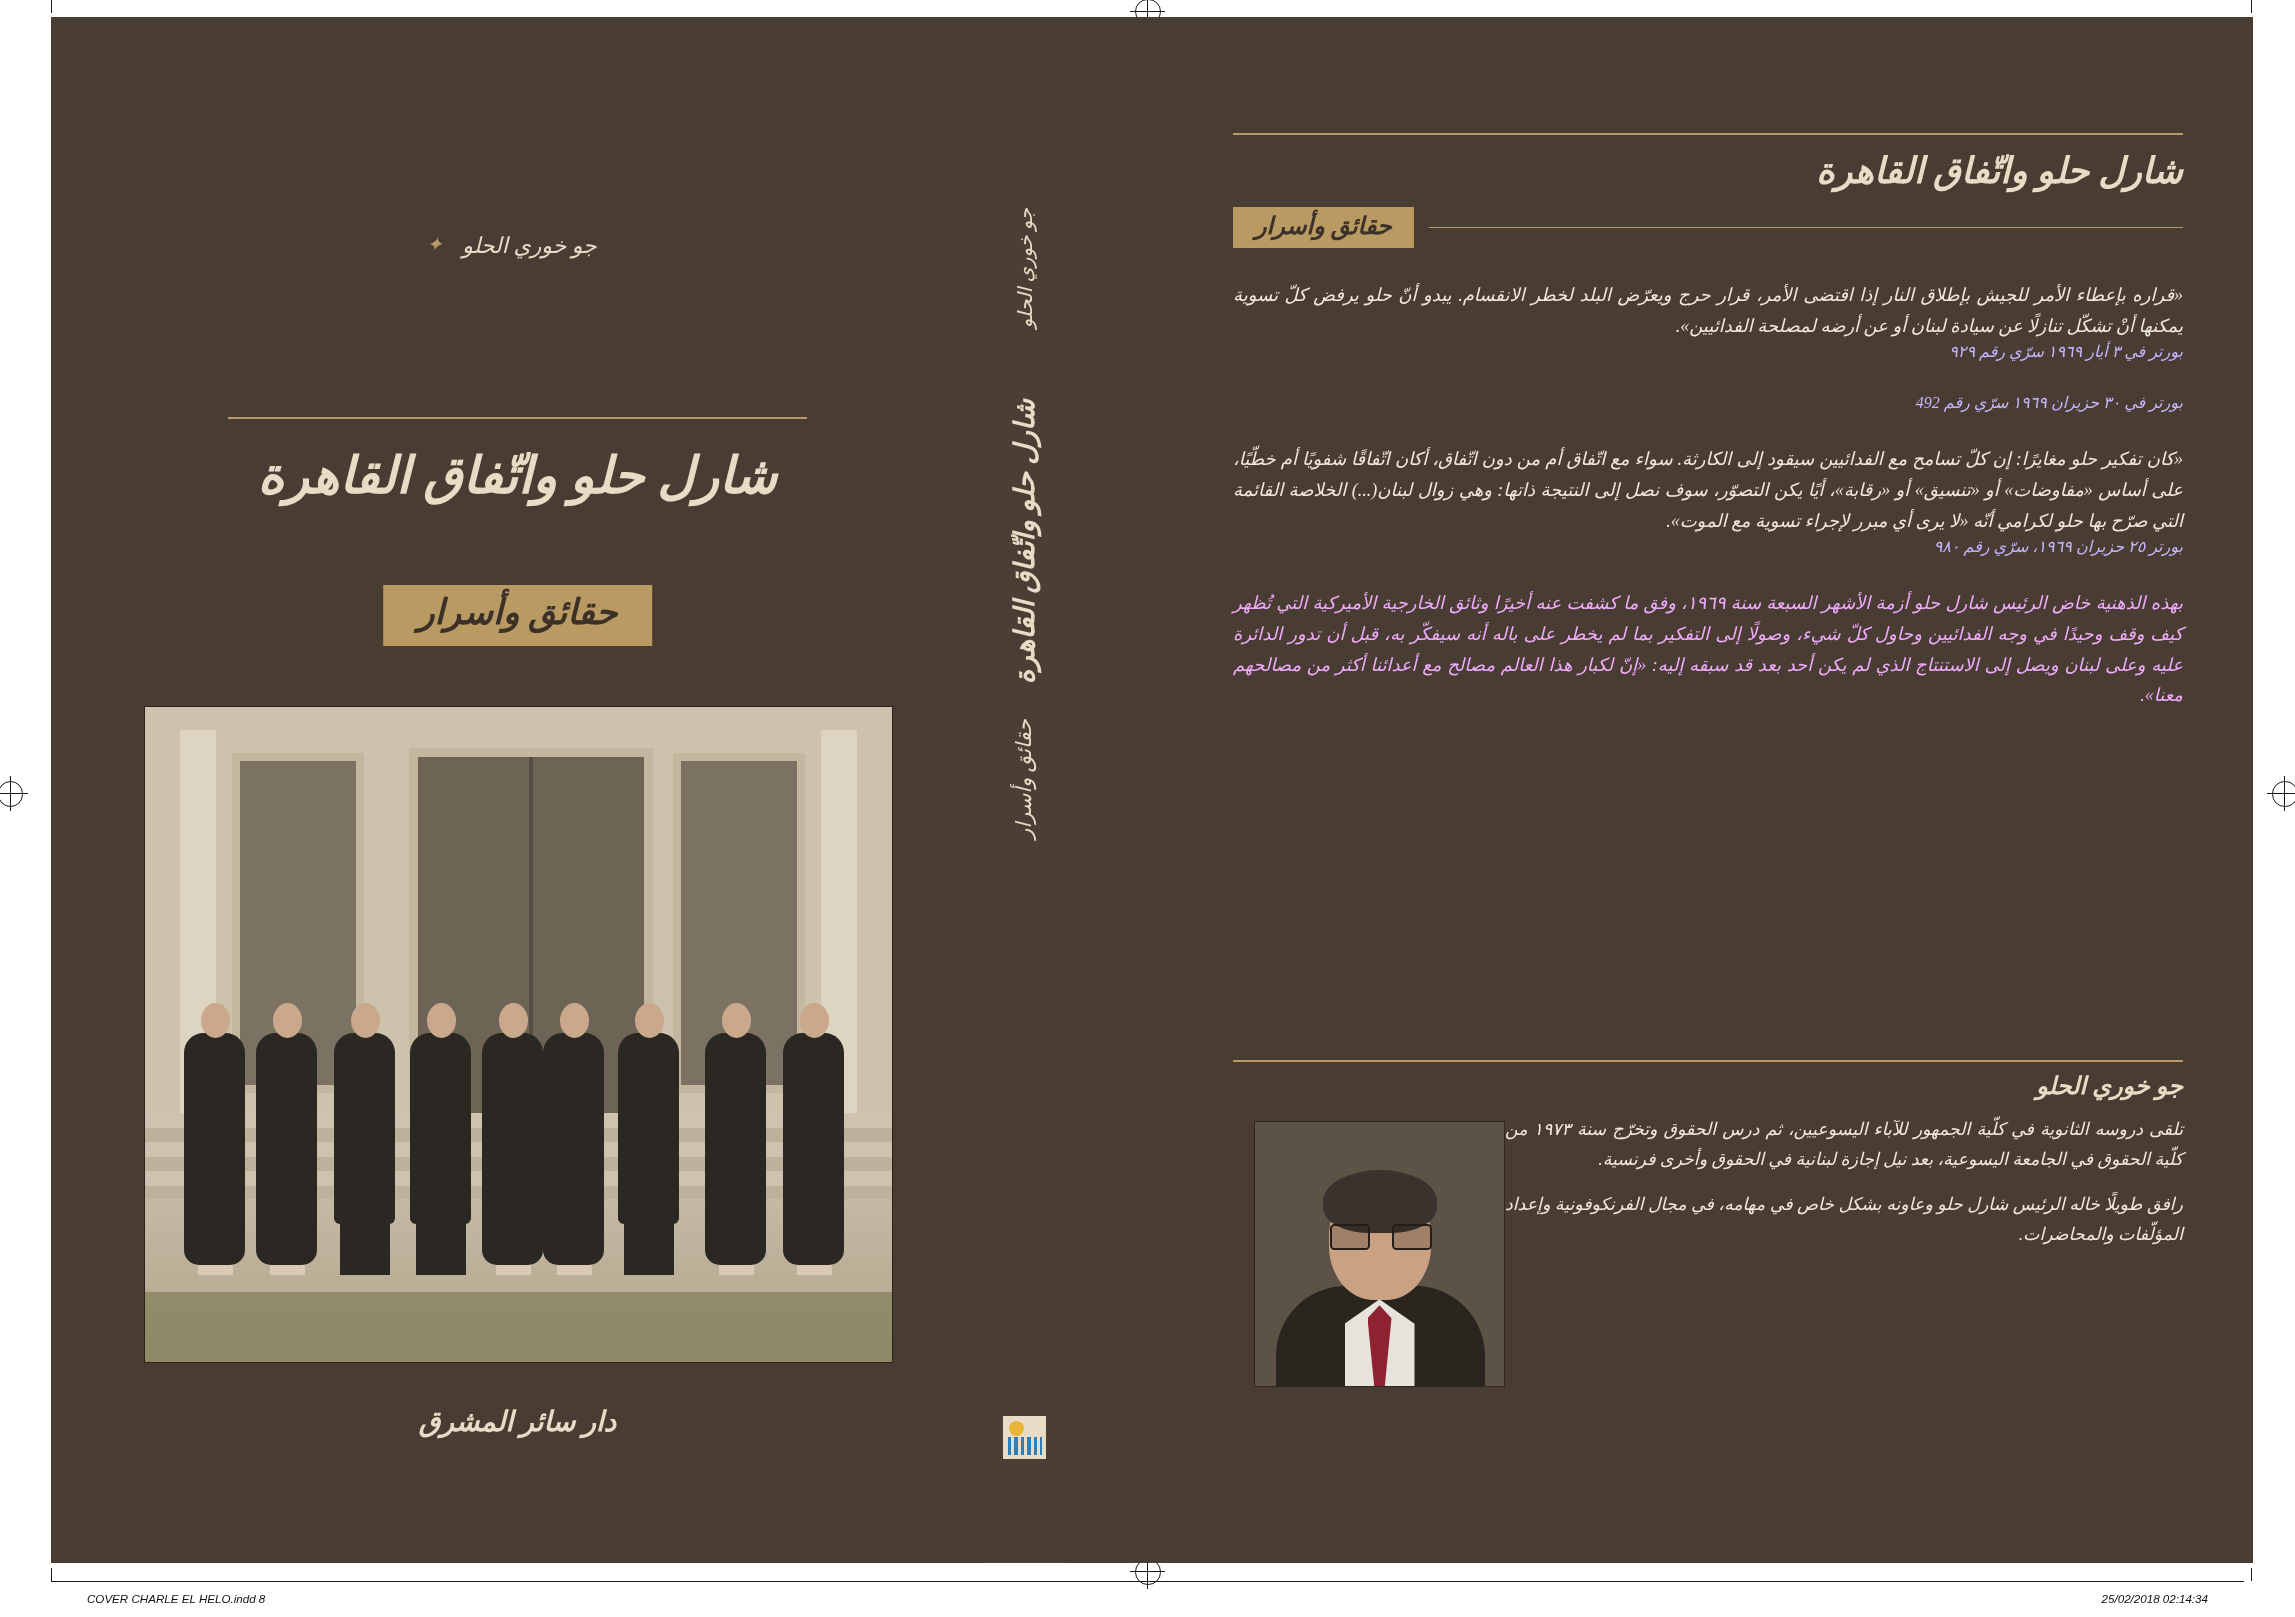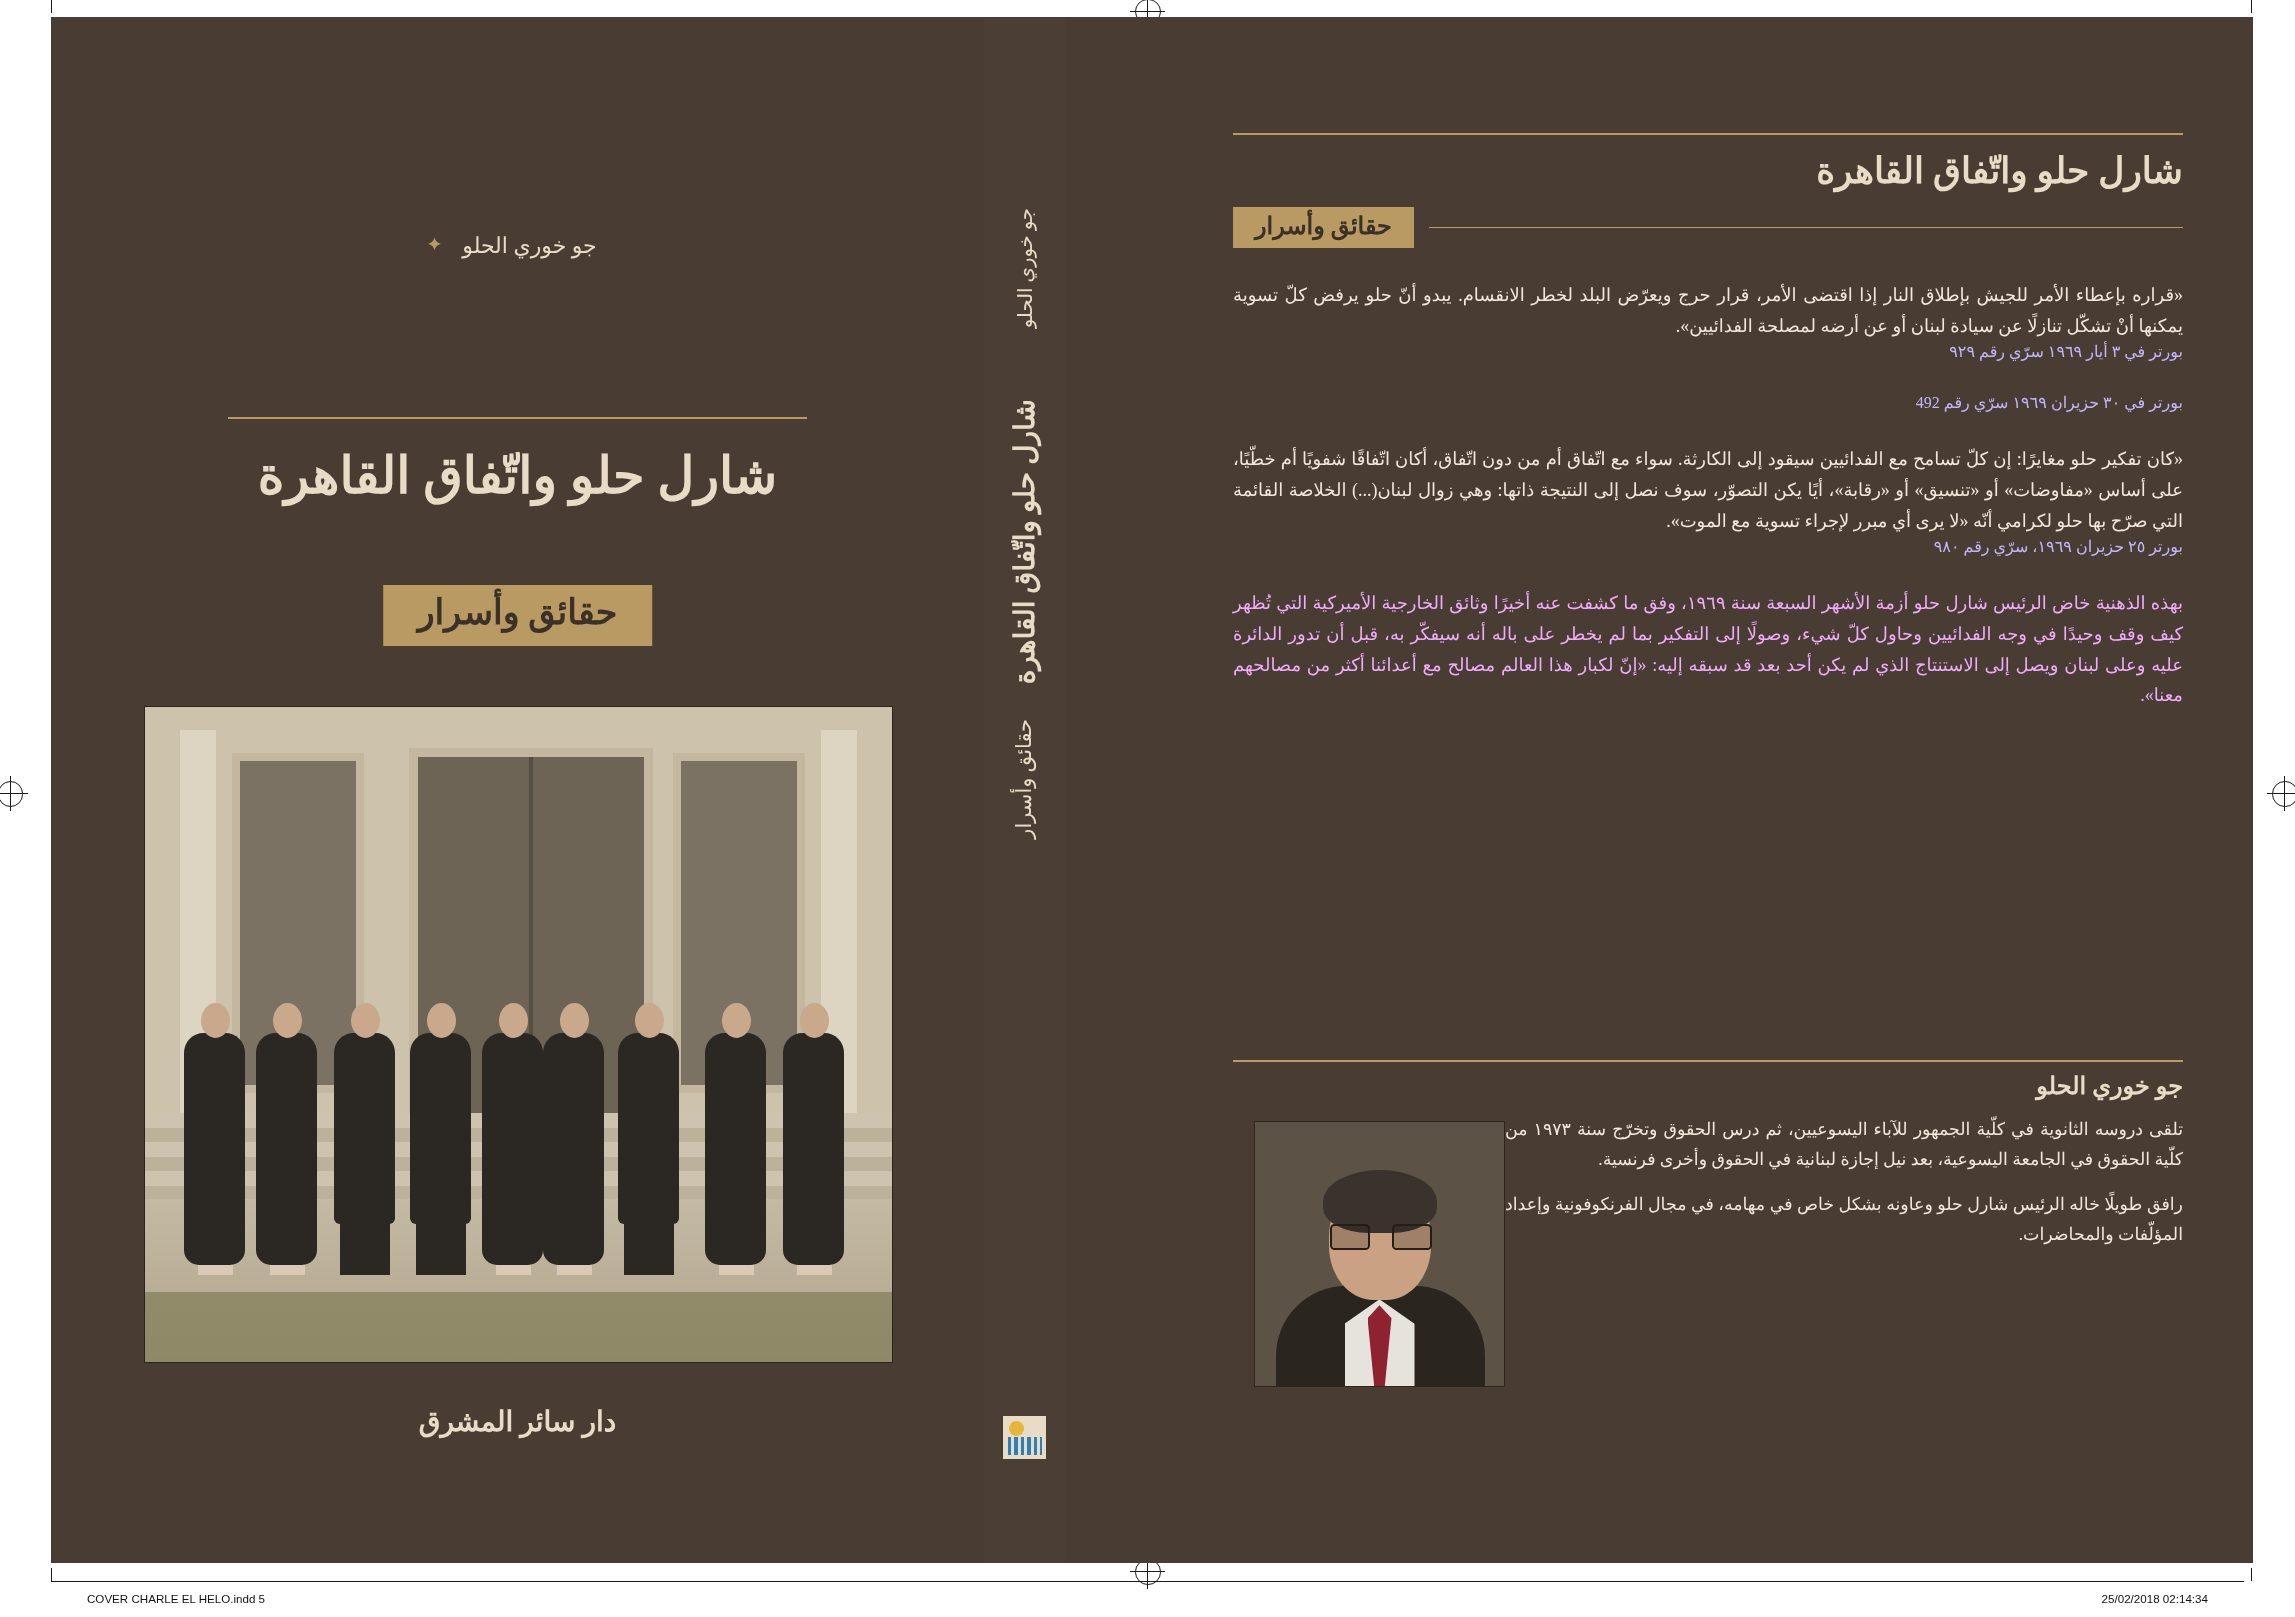"شارل حلو واتّفاق القاهرة" .page { font-style: none -> italic }
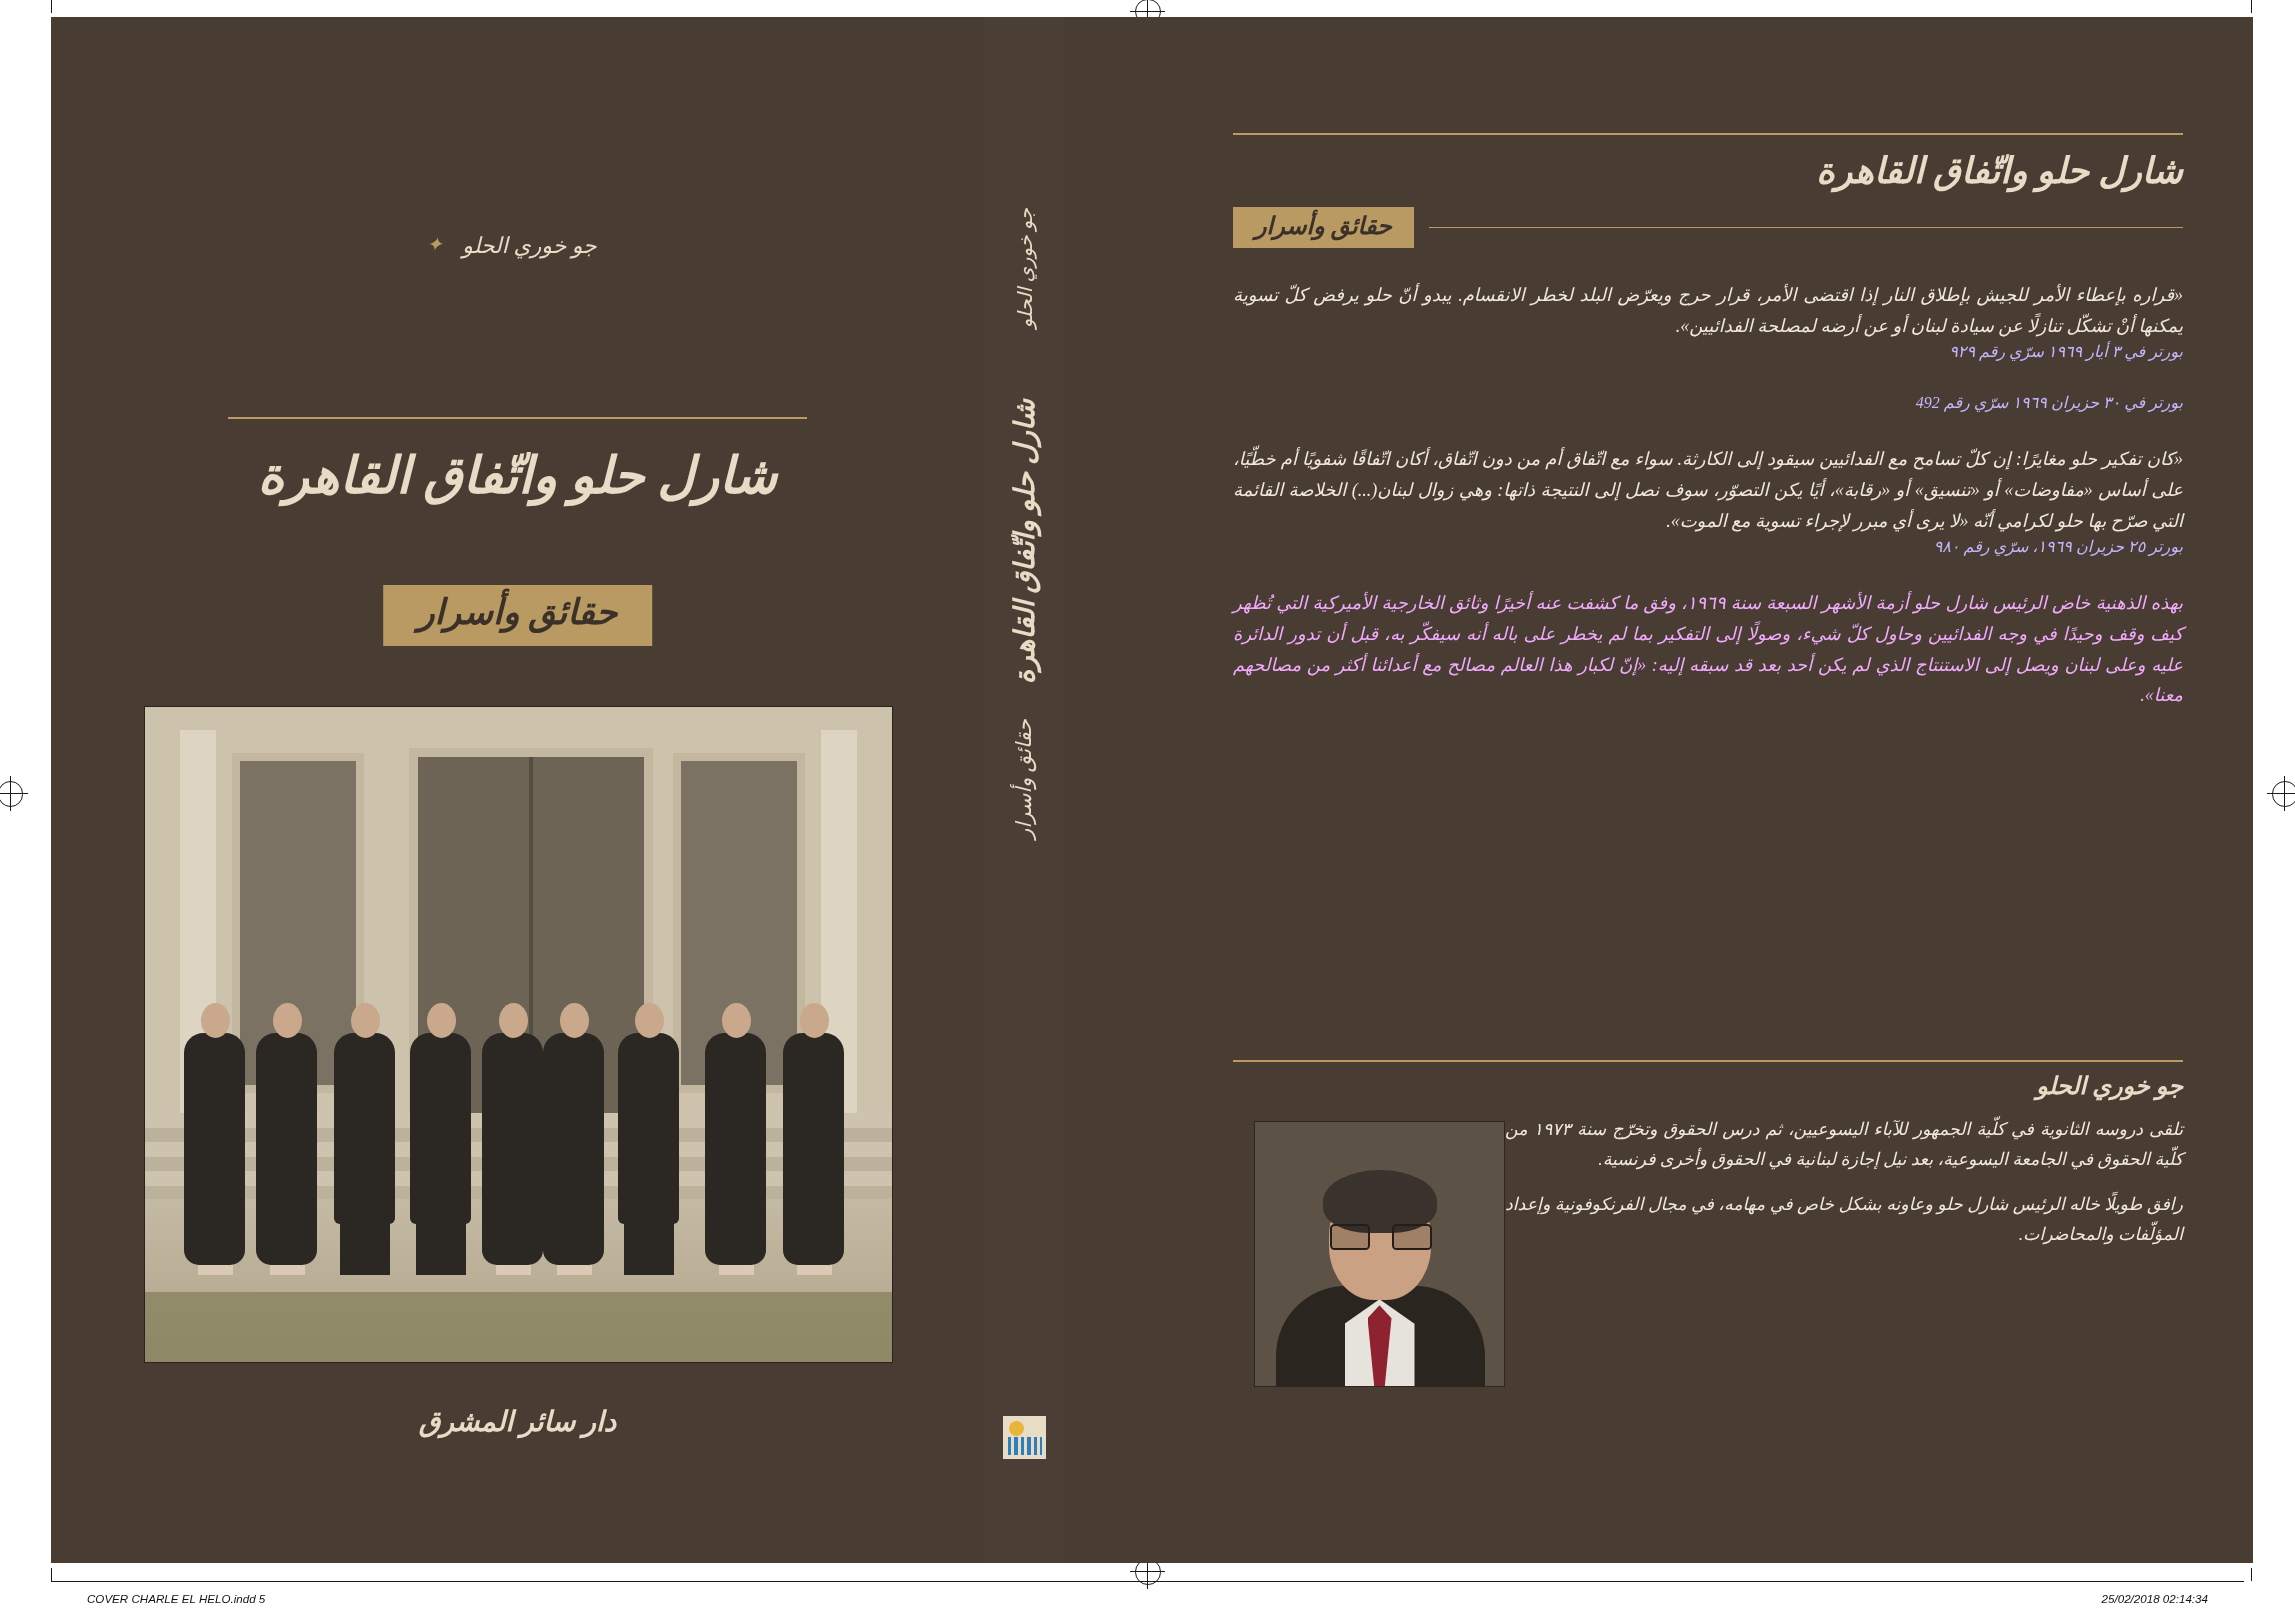"COVER CHARLE EL HELO.indd 5" div.foot-left { text: 5 -> 8 }
